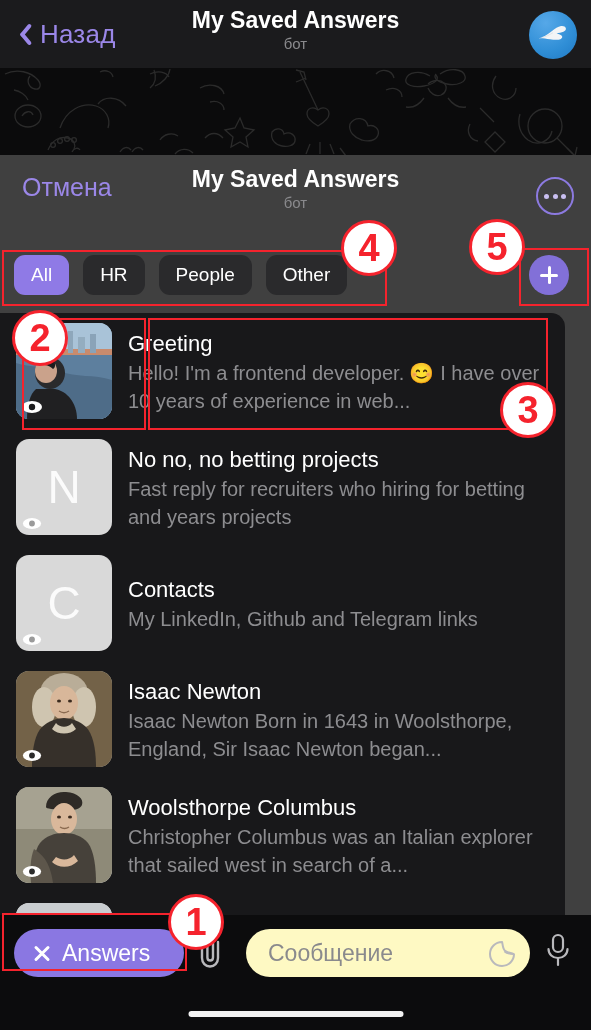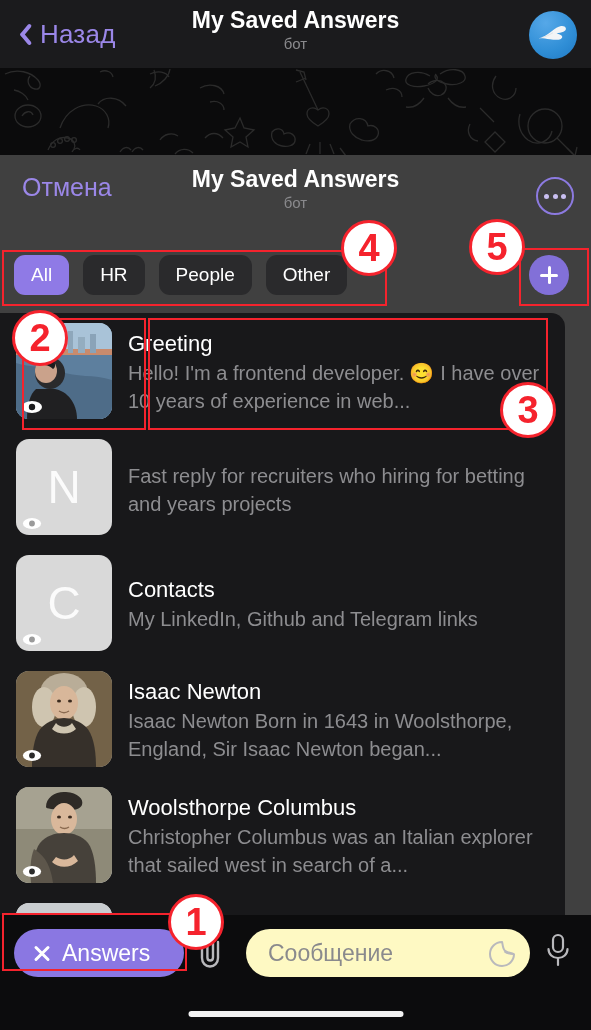"No no, no betting projects" div.rowtitle { html: none -> <div>No no, no betting projects</div> }
